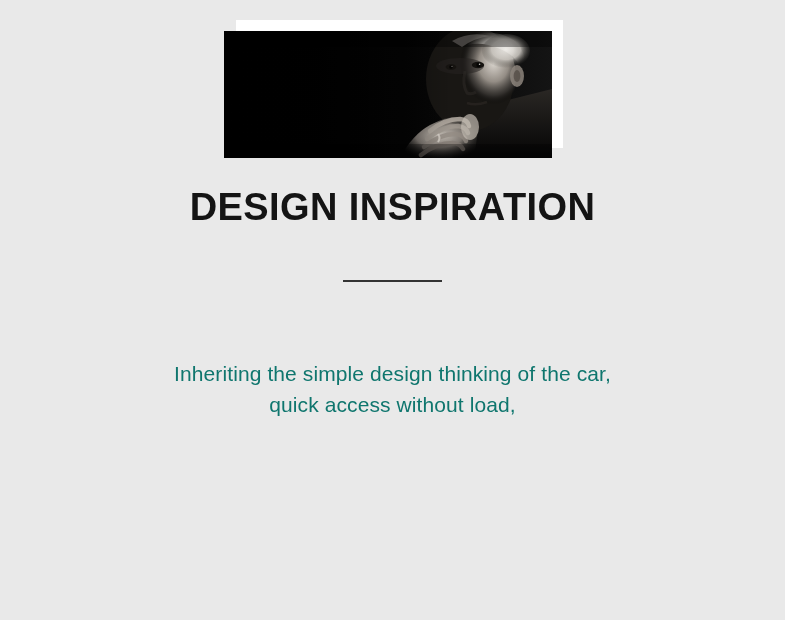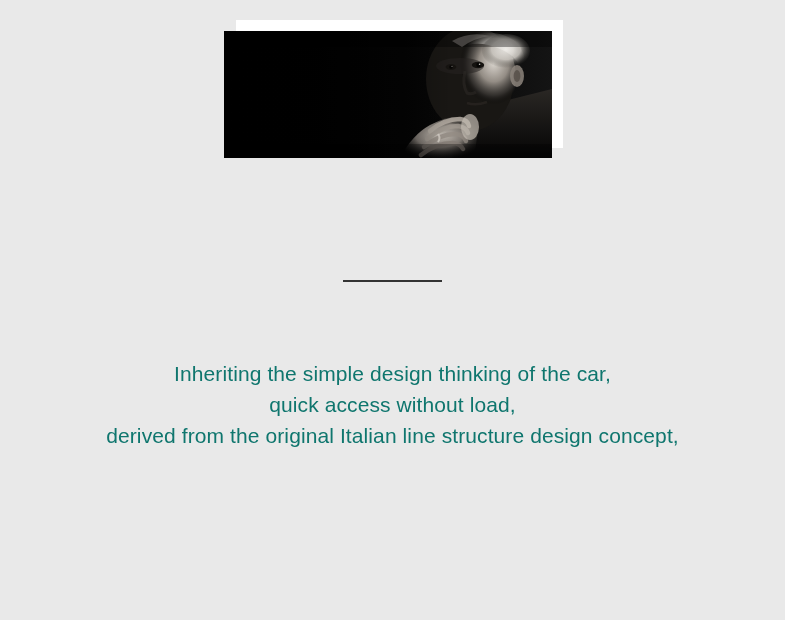"DESIGN INSPIRATION" div.section-title { html: none -> <div>DESIGN INSPIRATION</div> }
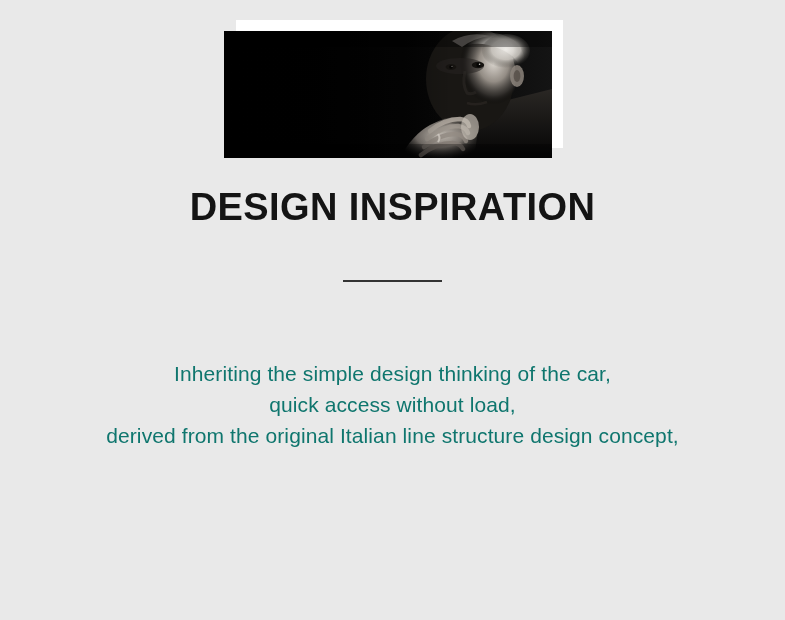"derived from the original Italian" span.copy-line { html: <span>derived from the original Italian line structure design concept,</span> -> none }
